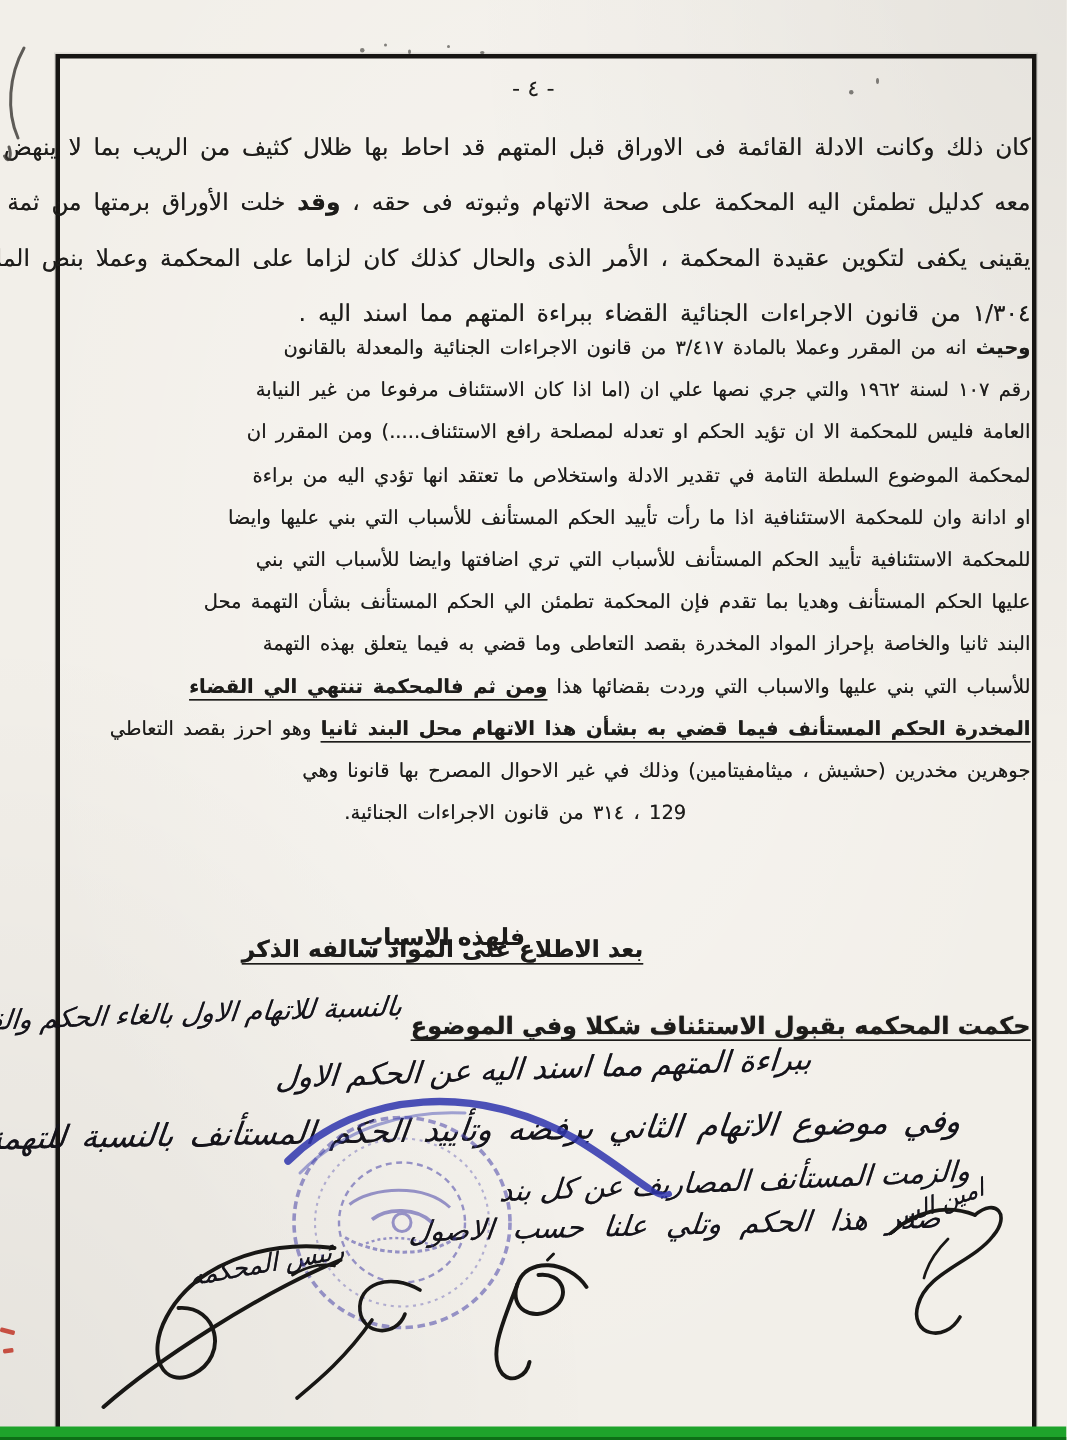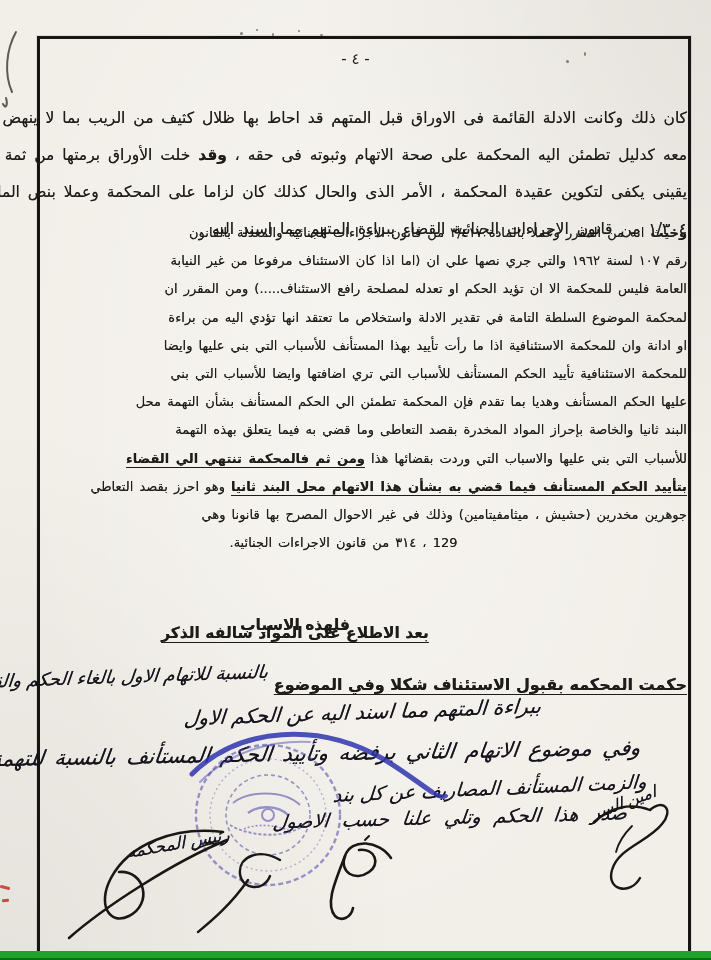"كان ذلك وكانت الادلة القائمة" .p1 { top: 100px -> 80px }
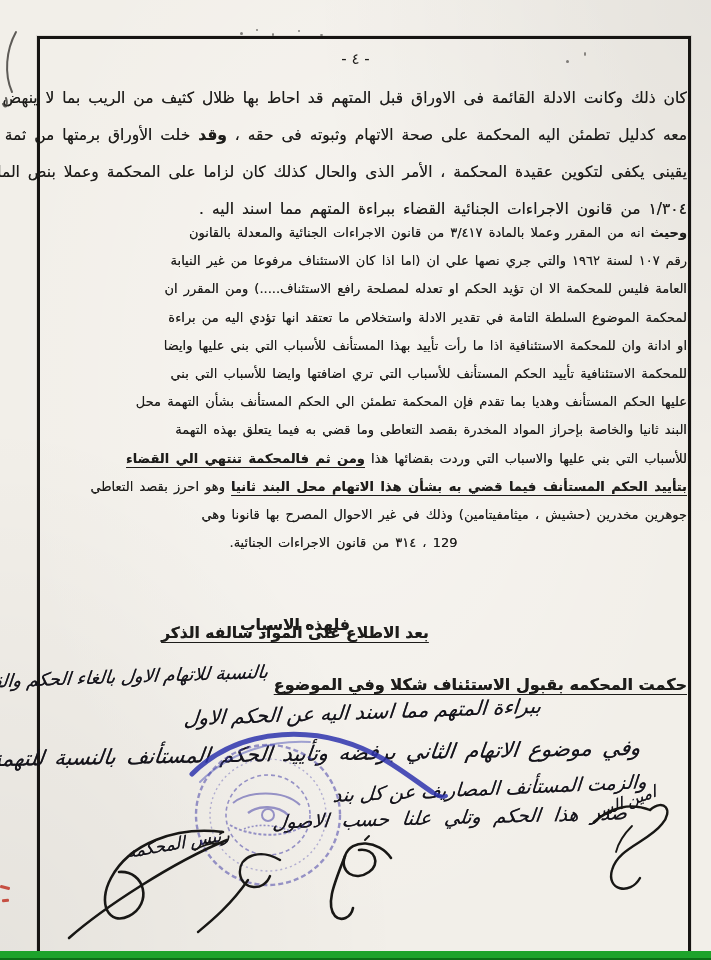"او ادانة وان للمحكمة الاستئنافية" span { text: بهذا -> الحكم }
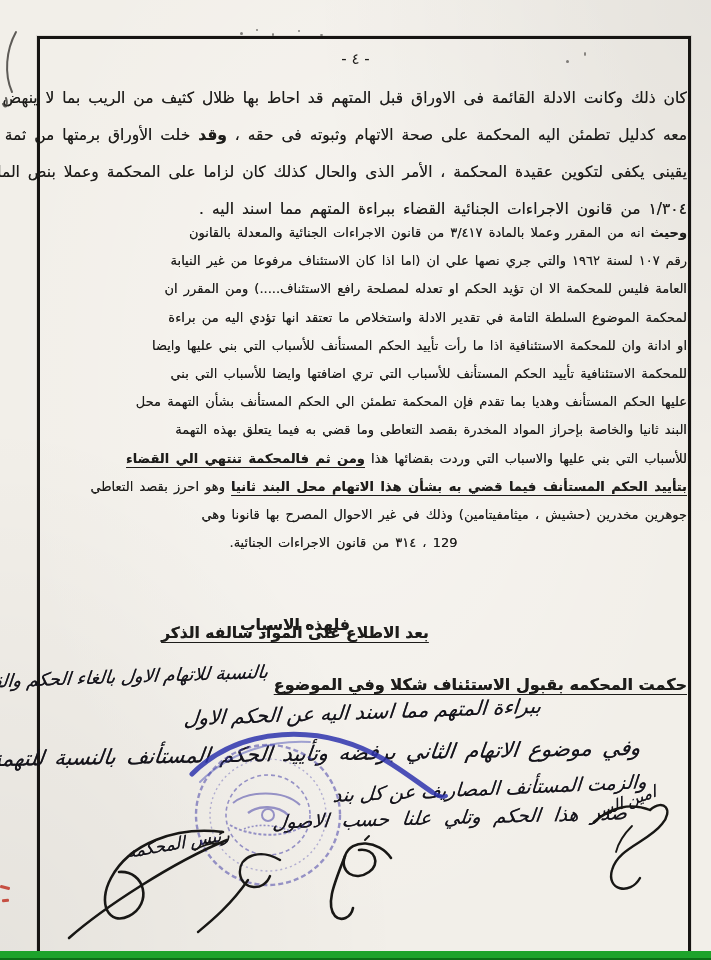"بتأييد الحكم المستأنف فيما قضي" span.b { text: بتأييد -> المخدرة }
